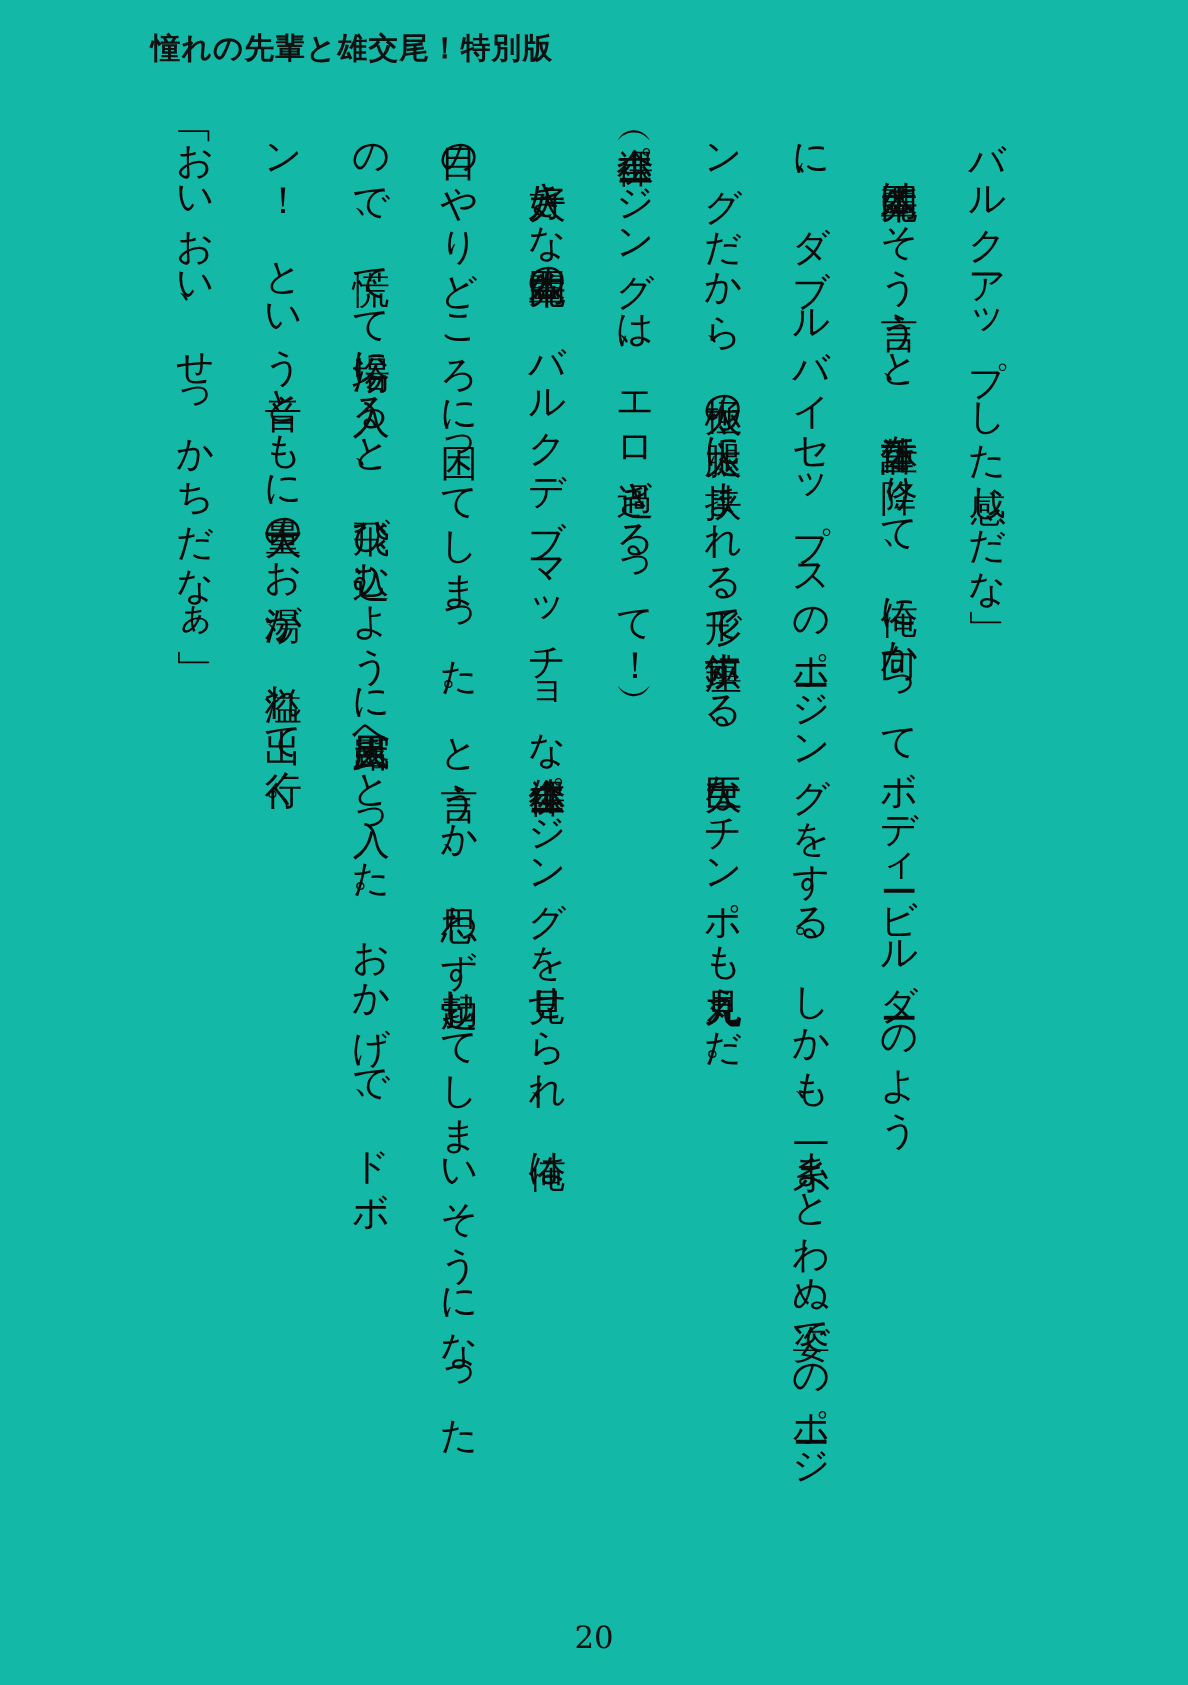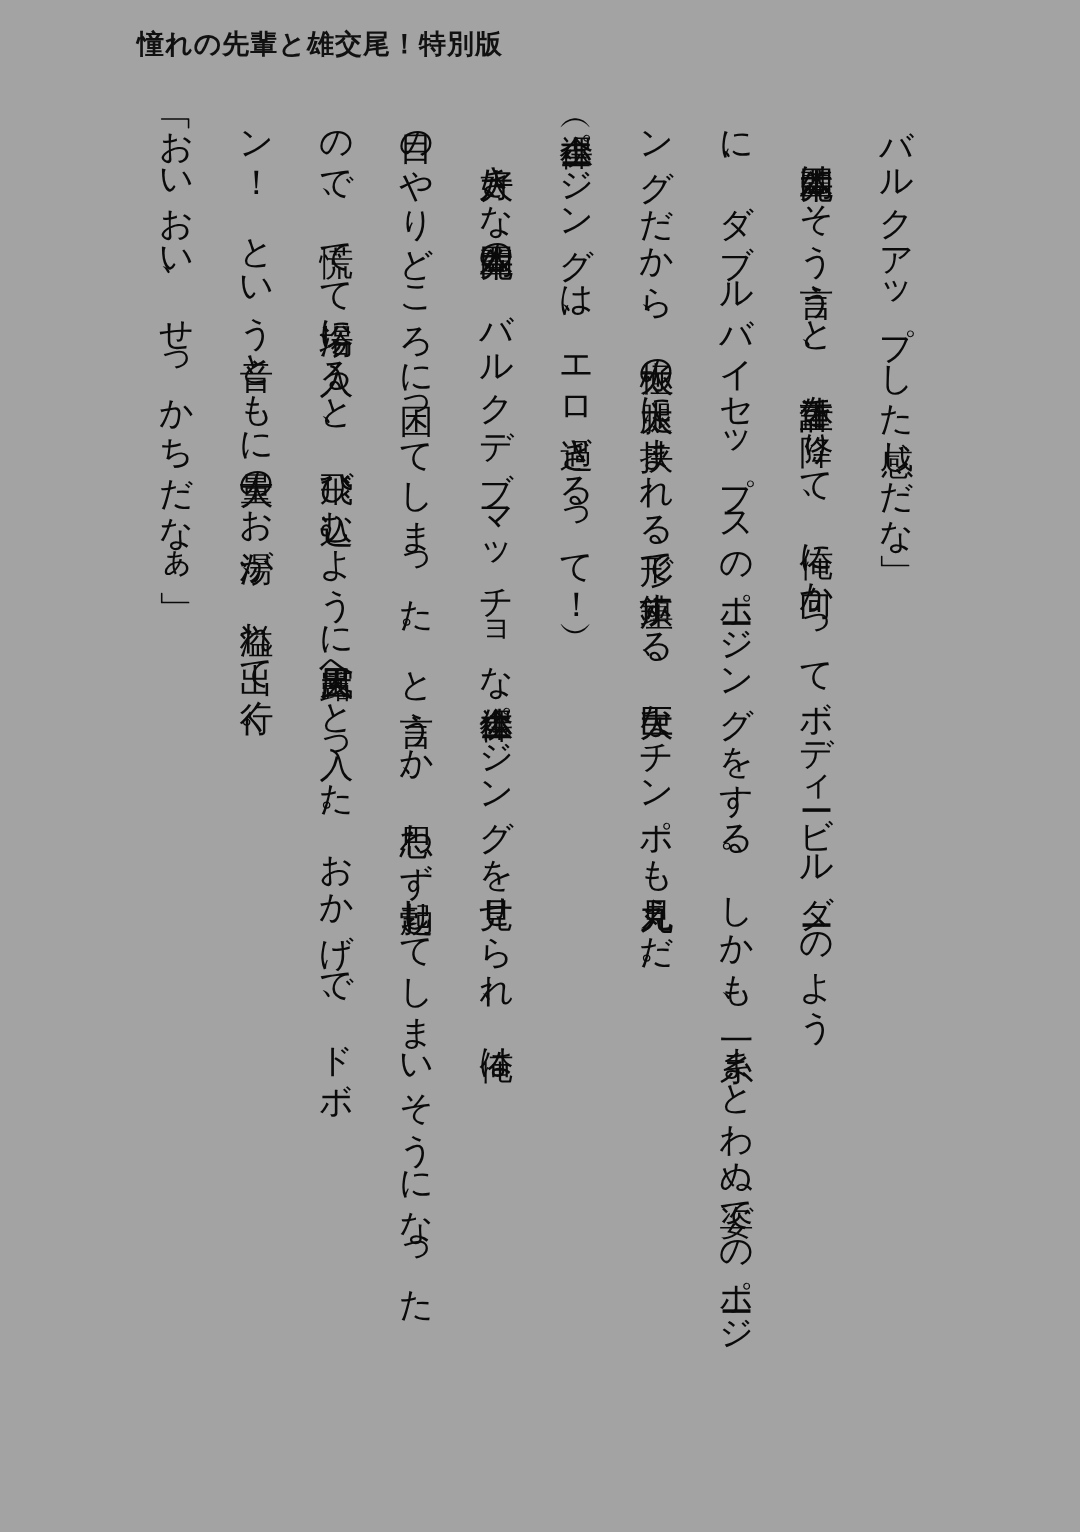"憧れの先輩と雄交尾！特別版" .page { background: #a3a3a3 -> #14b8a6 }
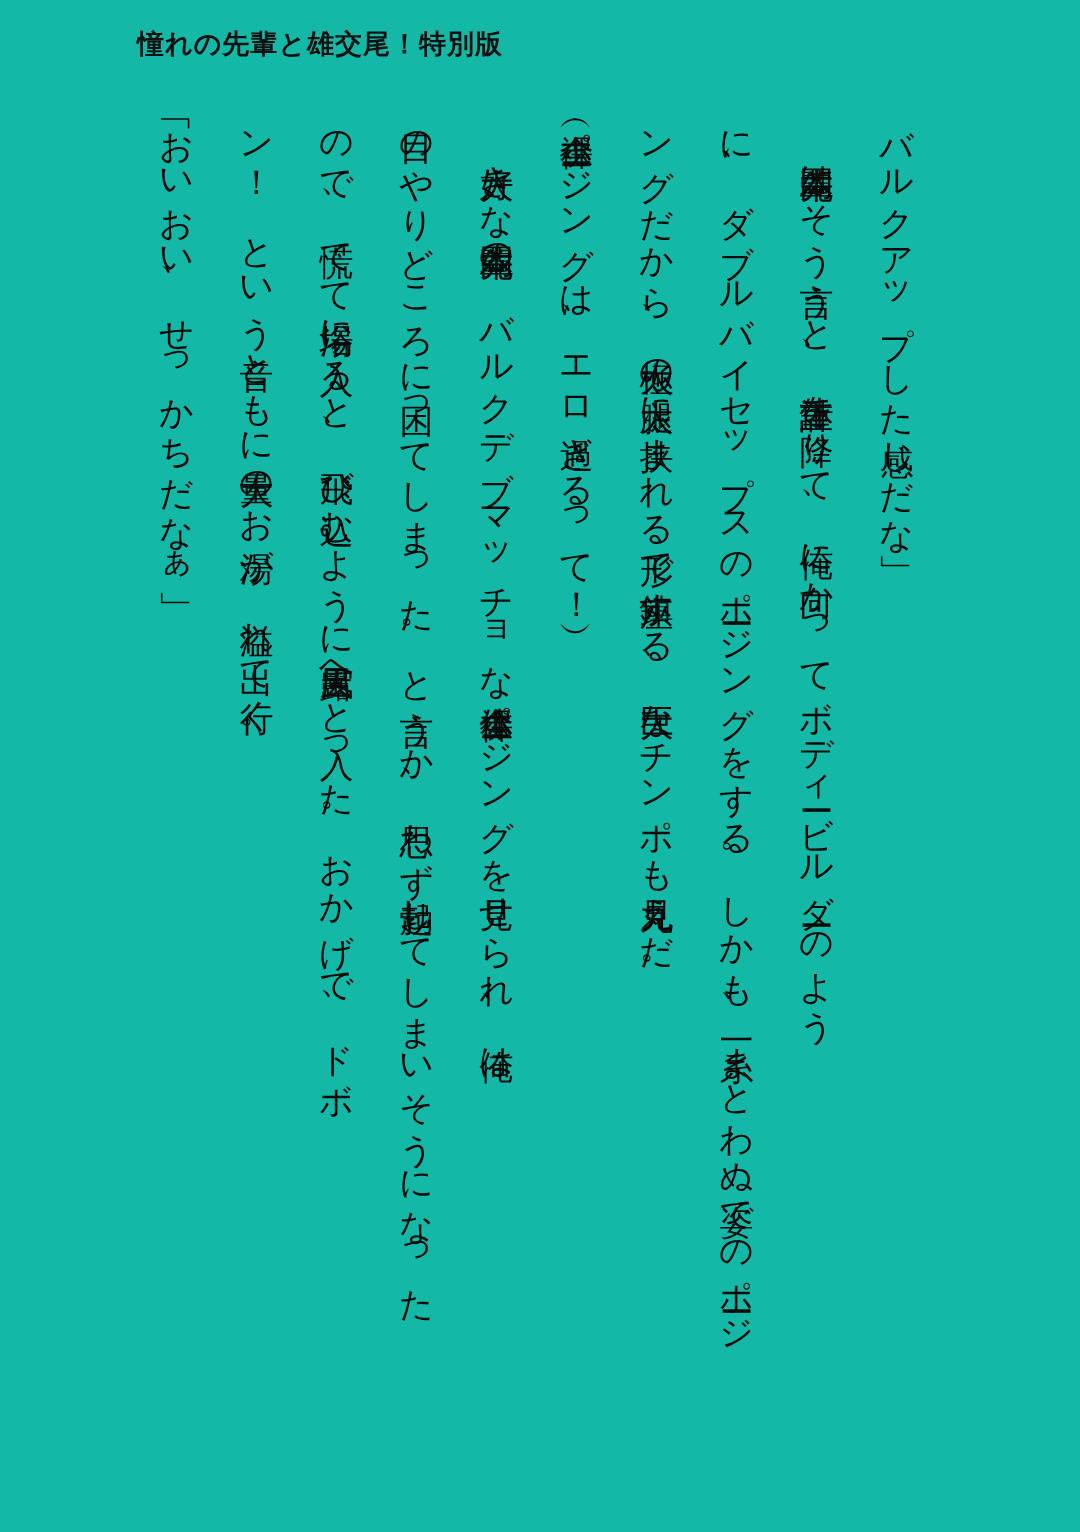"20" div.page-number { html: none -> <div>20</div> }
